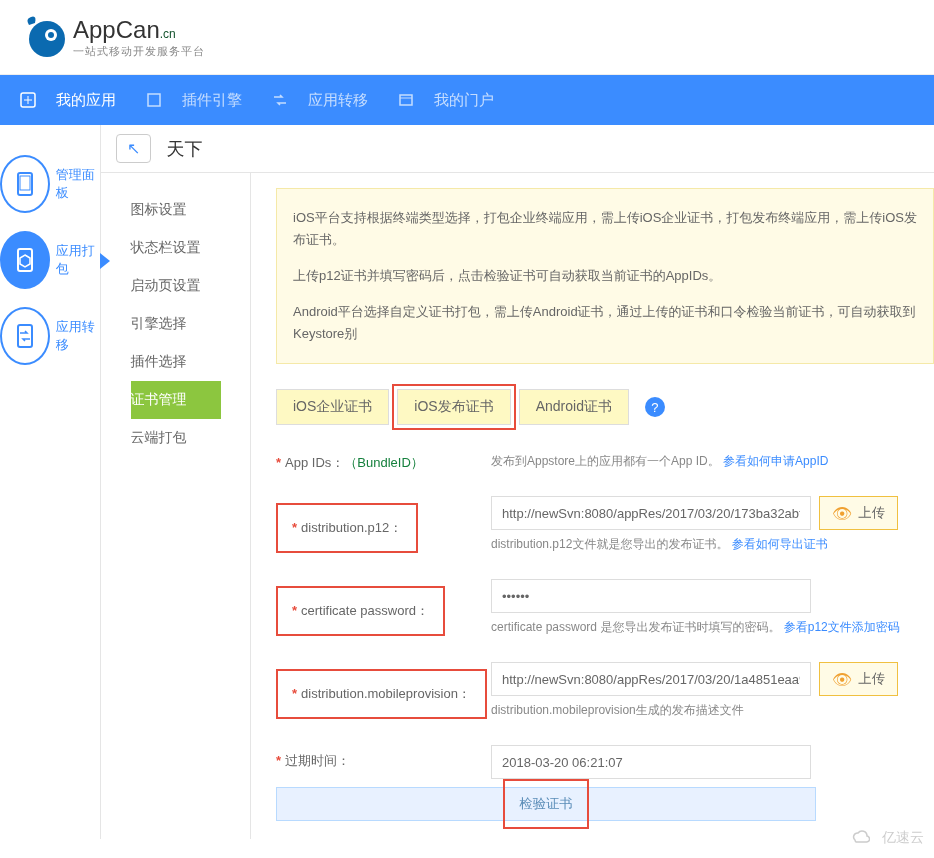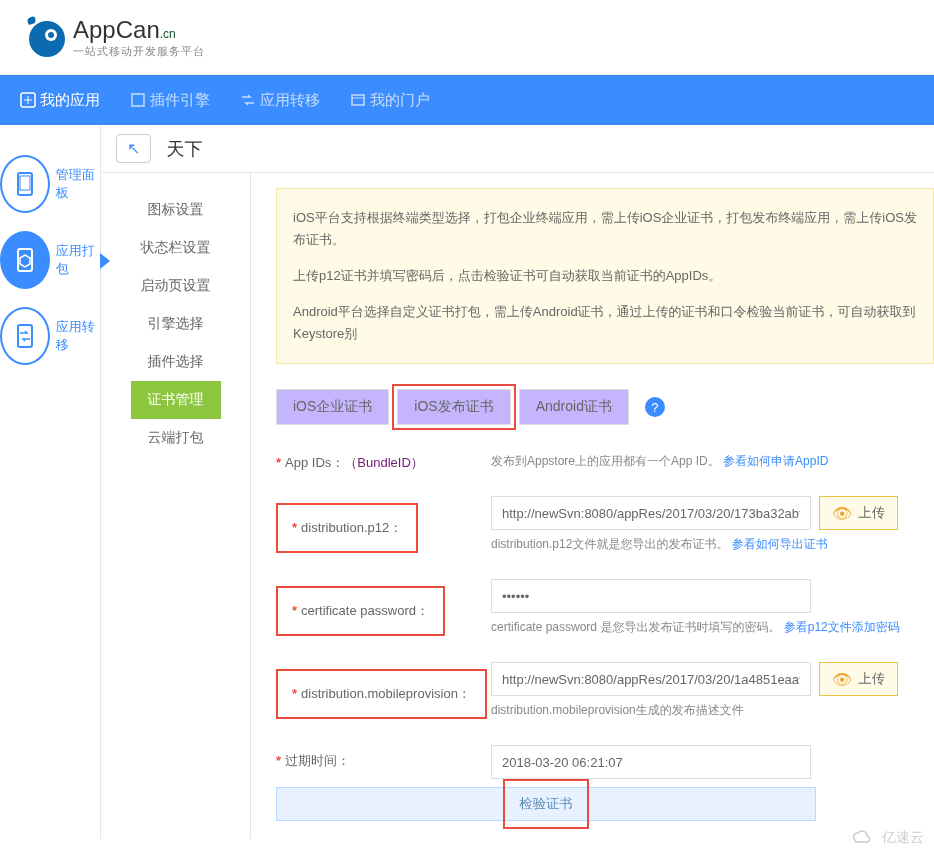"我的应用" .nav-item { gap: 4px -> 20px }
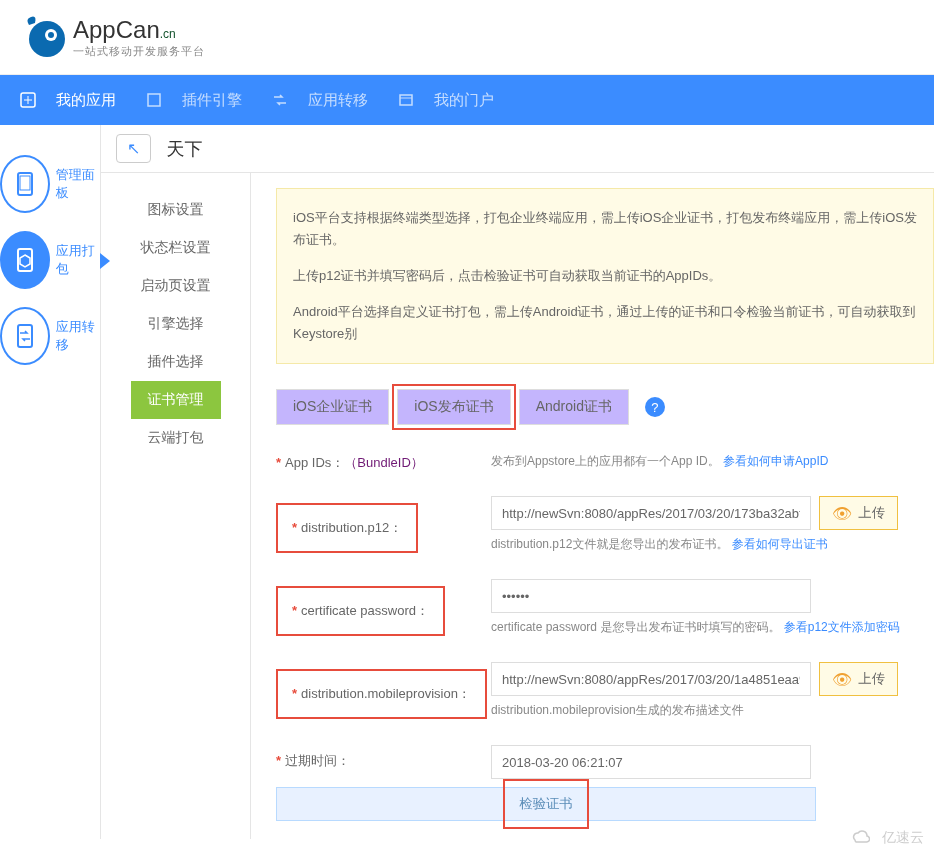"图标设置" .sidebar-item { text-align: center -> none }
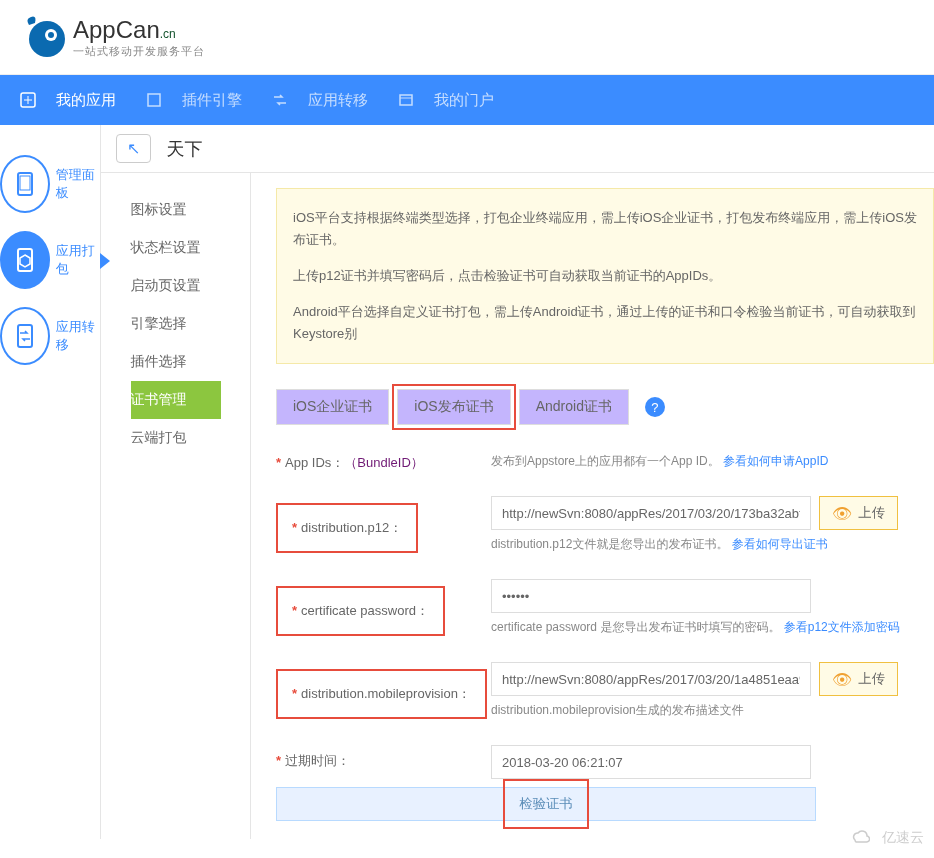"iOS企业证书" .tab { background: #c4b5fd -> #fef9c3 }
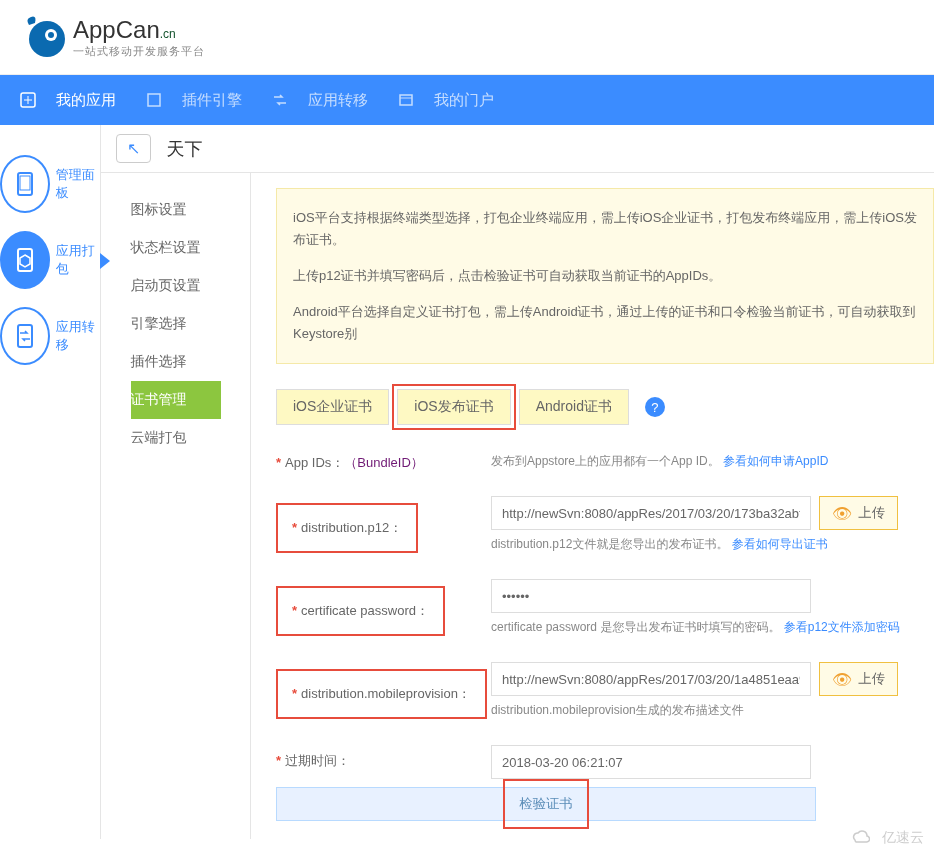"（BundleID）" span { color: #701a75 -> #15803d }
